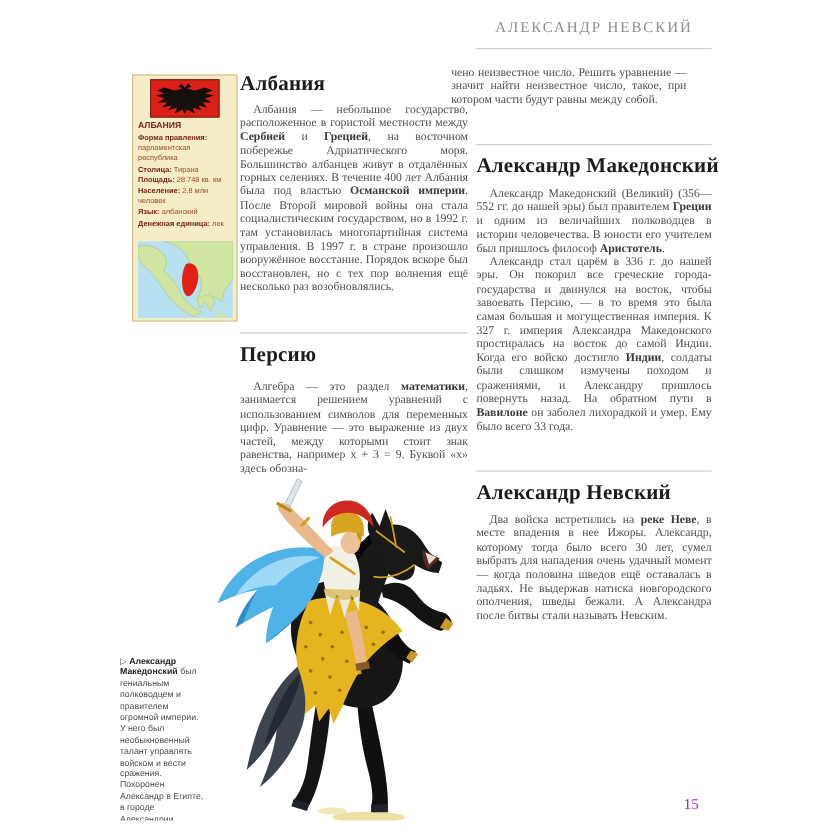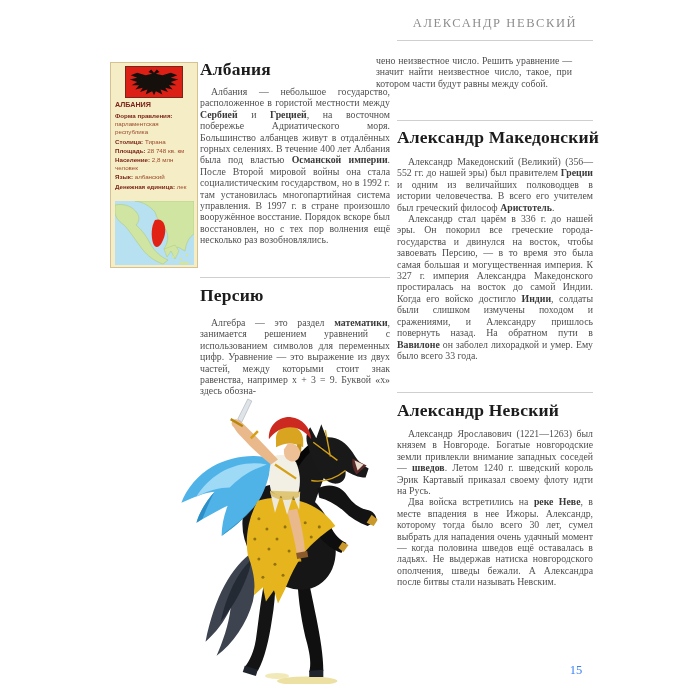"и одним из величайших полководцев" span { text: всего его учителем был греческий -> юности его учителем был пришлось }
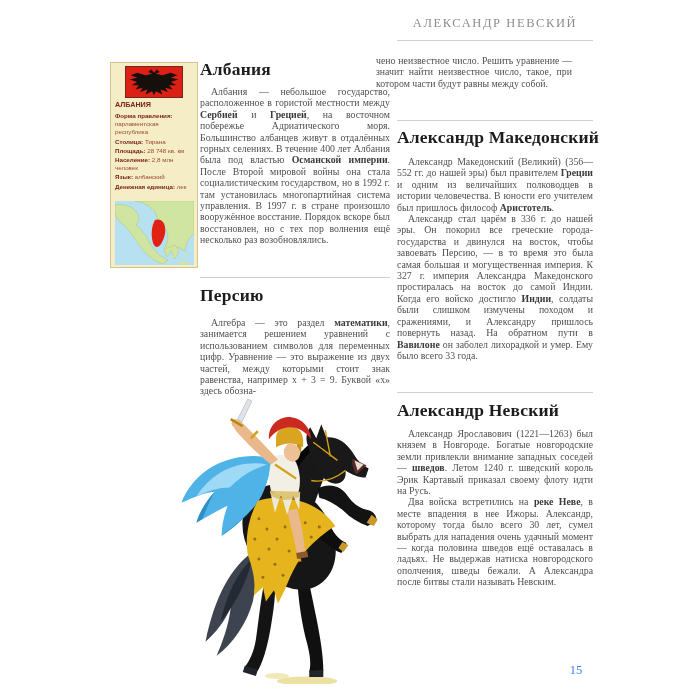"Александр Ярославович (1221—1263) был" p { html: <p><span>Александр Ярославович (1221—1263) был князем в Новгороде. Богатые новгородские земли привлекли внимание западных соседей — </span><span>шведов</span><span>. Летом 1240 г. шведский король Эрик Картавый приказал своему флоту идти на Русь.</span></p> -> none }
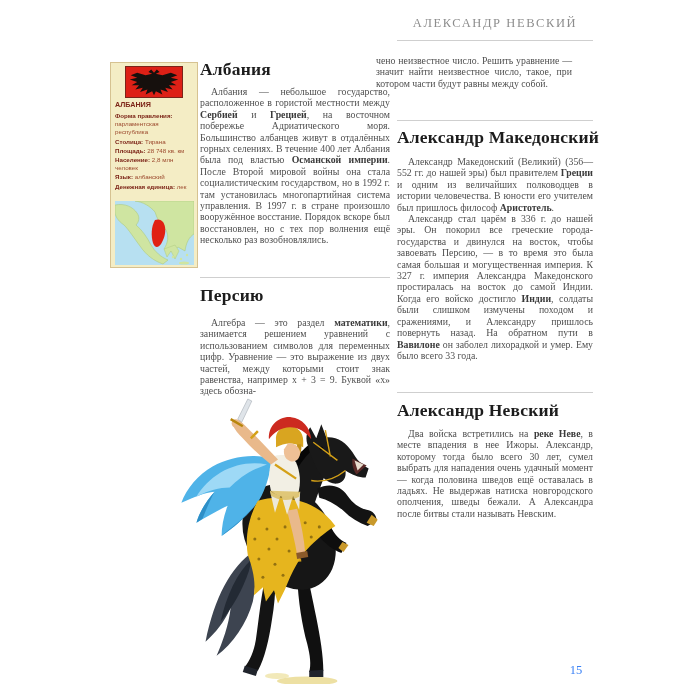"▷ Александр Македонский был гениальным" div.caption-box { html: none -> <div> <p><span>▷ </span><span>Александр Македонский</span><span> был гениальным полководцем и правителем огромной империи. У него был необыкновенный талант управлять войском и вести сражения. Похоронен Александр в Египте, в городе Александрии</span></p> </div> }
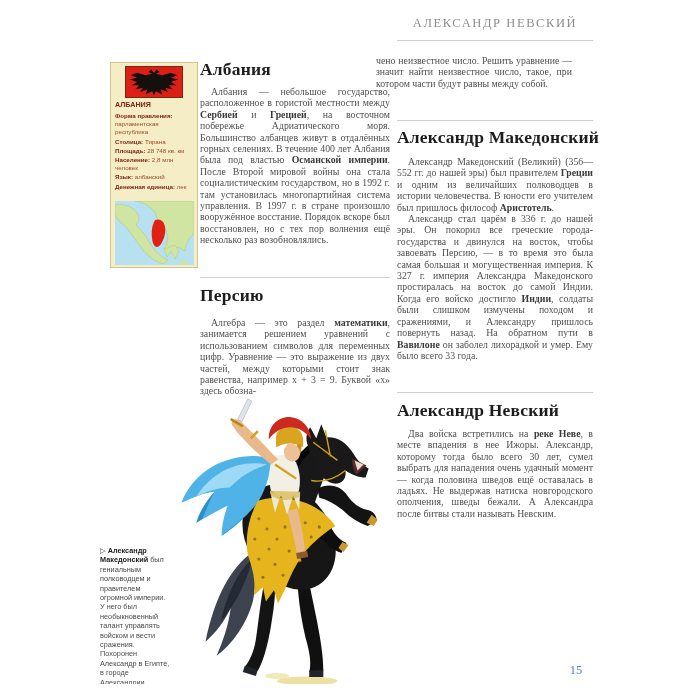"15" .pagenum { color: #3b82f6 -> #a21caf }
